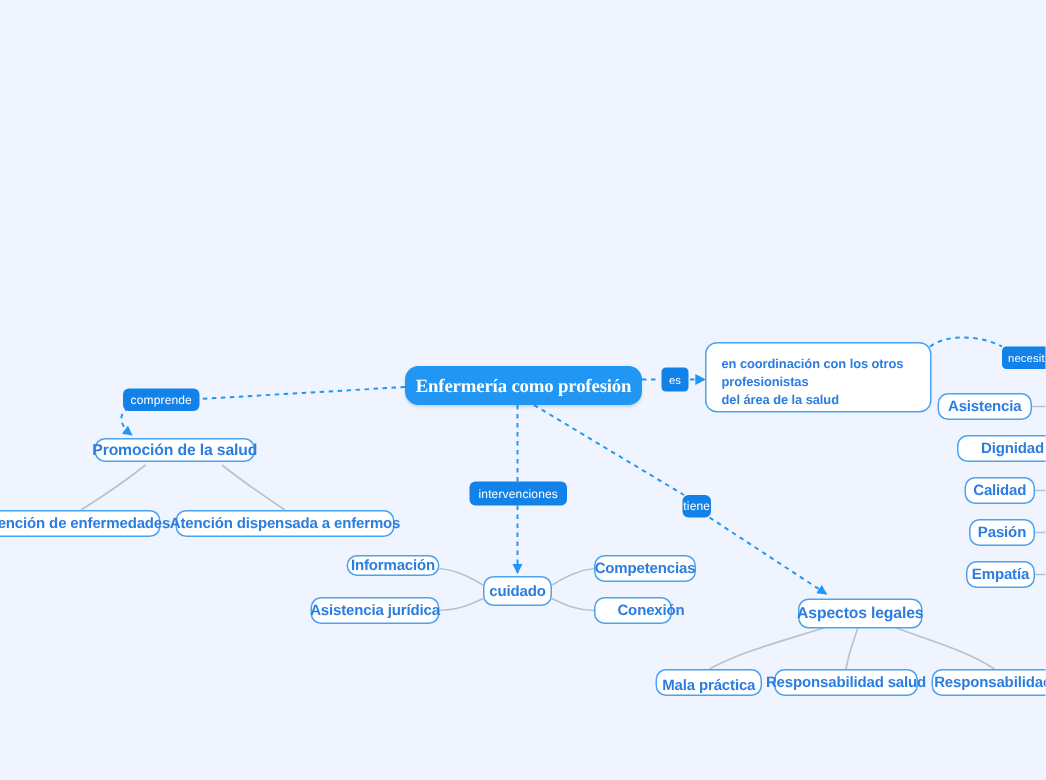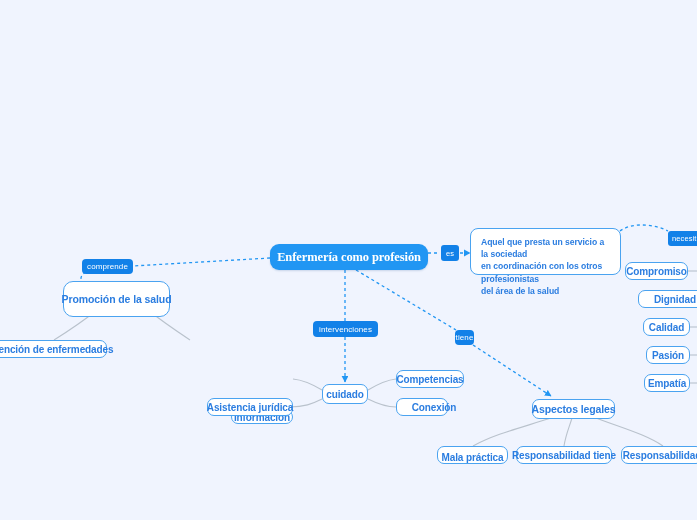"Aquel que presta un servicio" div { html: <div>Aquel que presta un servicio a la sociedad</div> -> none }
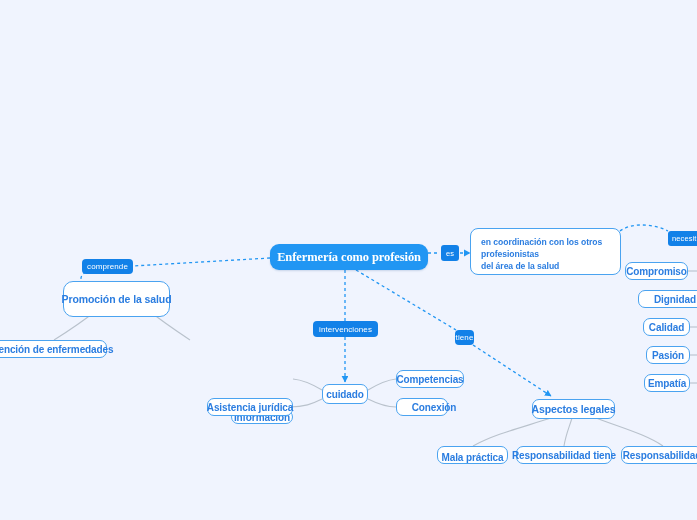"Compromiso" span { text: Compromiso -> Asistencia }
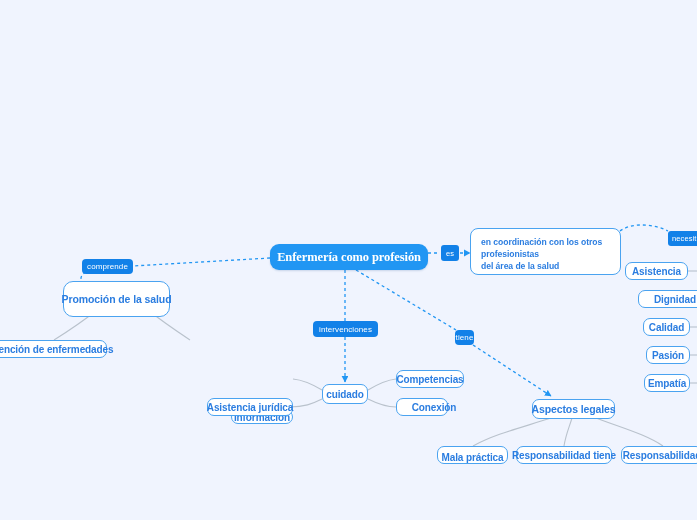"Promoción de la salud" div.node { border-radius: 10px -> none; height: 36px -> 16px; top: 281px -> 292px }
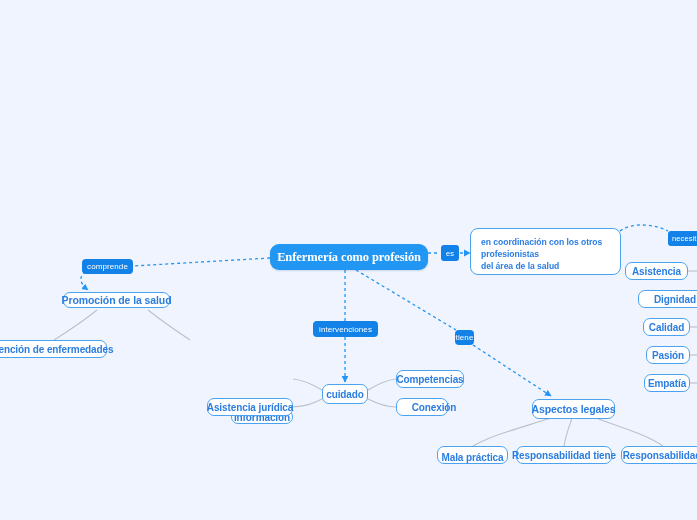"Atención dispensada a enfermos" div.node { html: none -> <div> <span>Atención dispensada a enfermos</span> </div> }
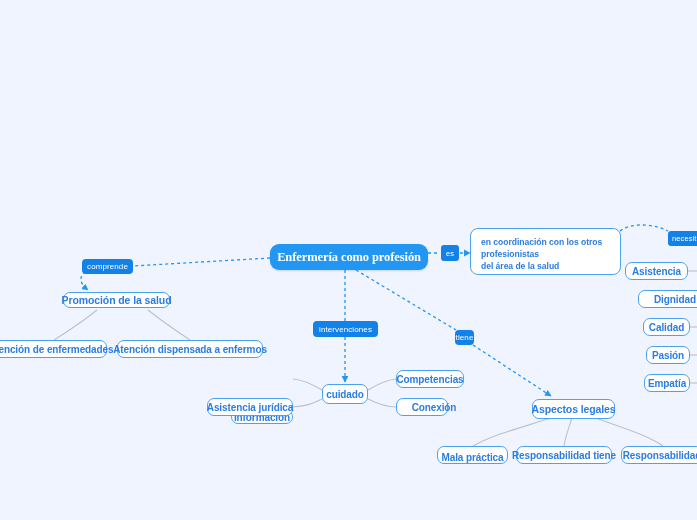"Información" div.node { margin-top: 40px -> none }
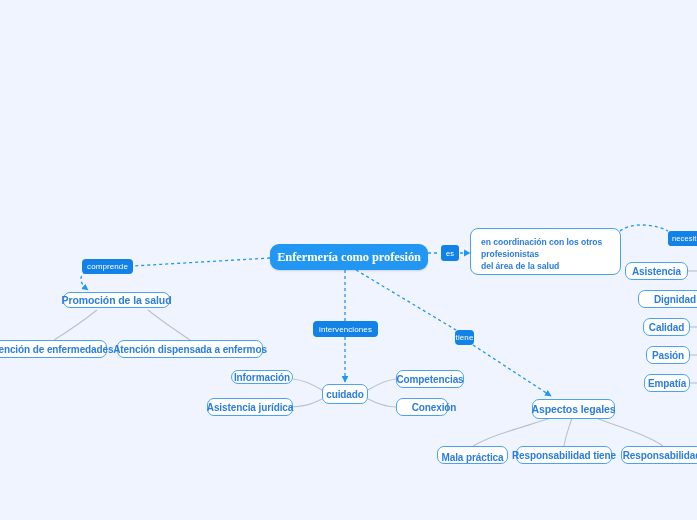"Responsabilidad tiene" span { text: tiene -> salud }
